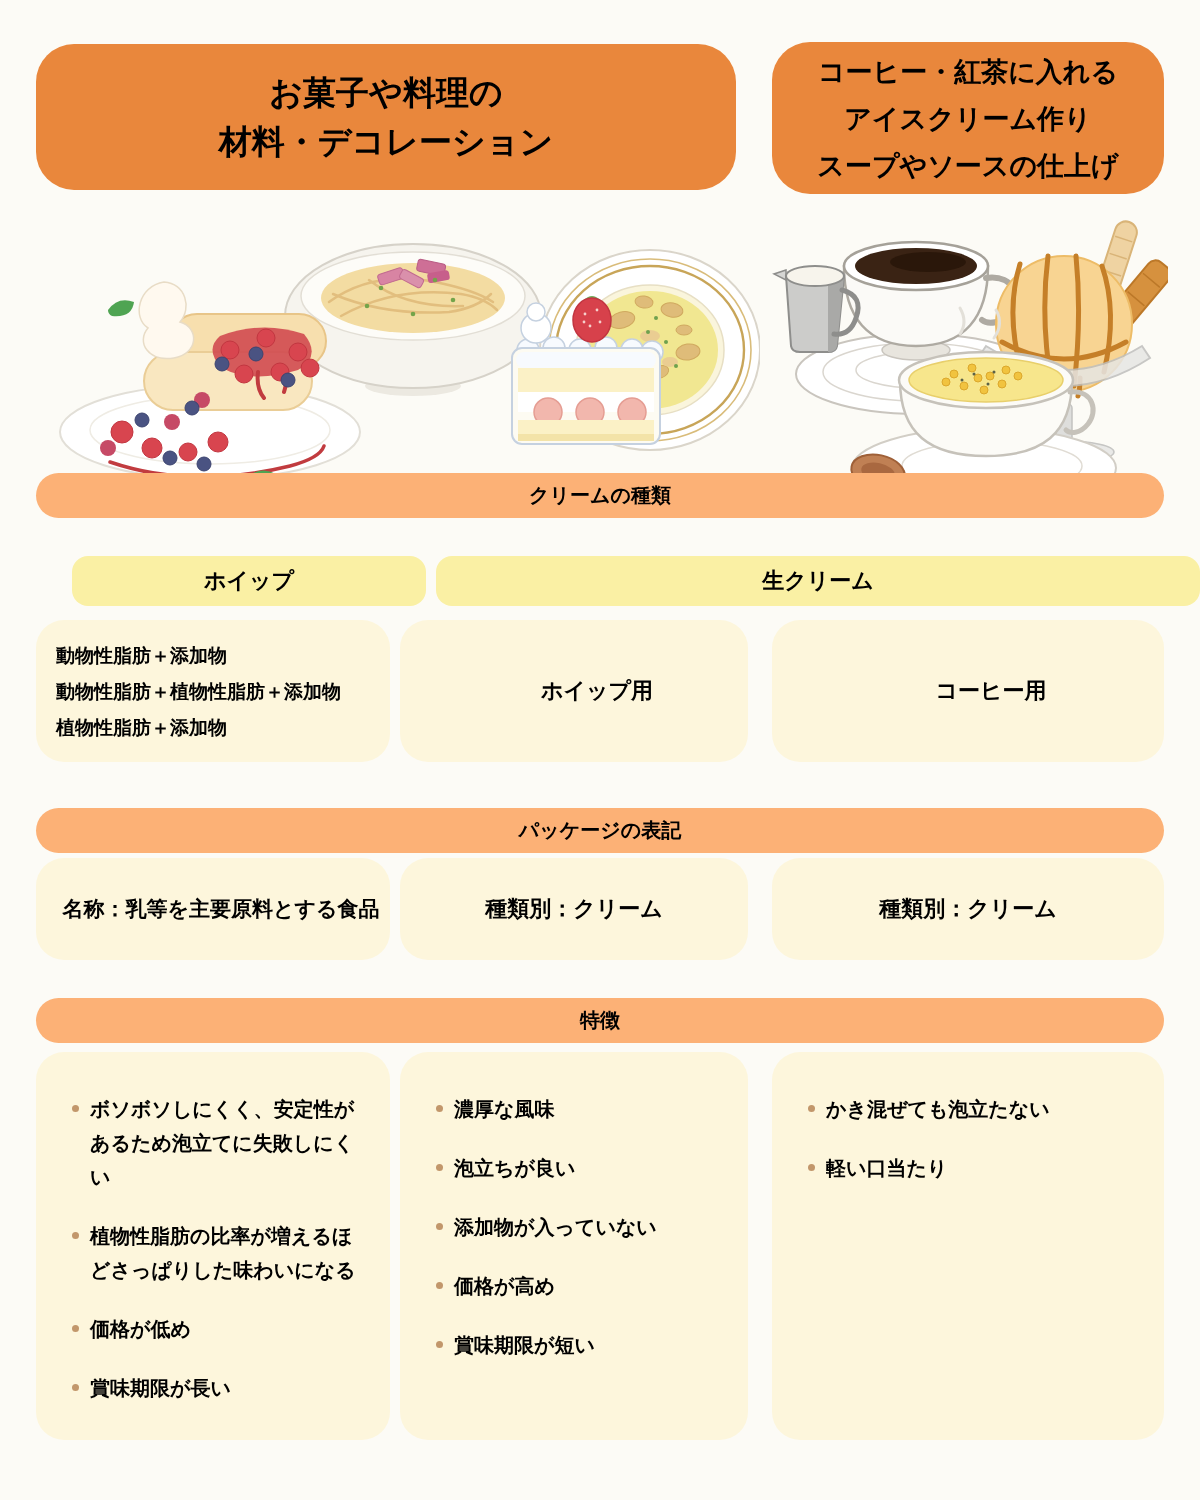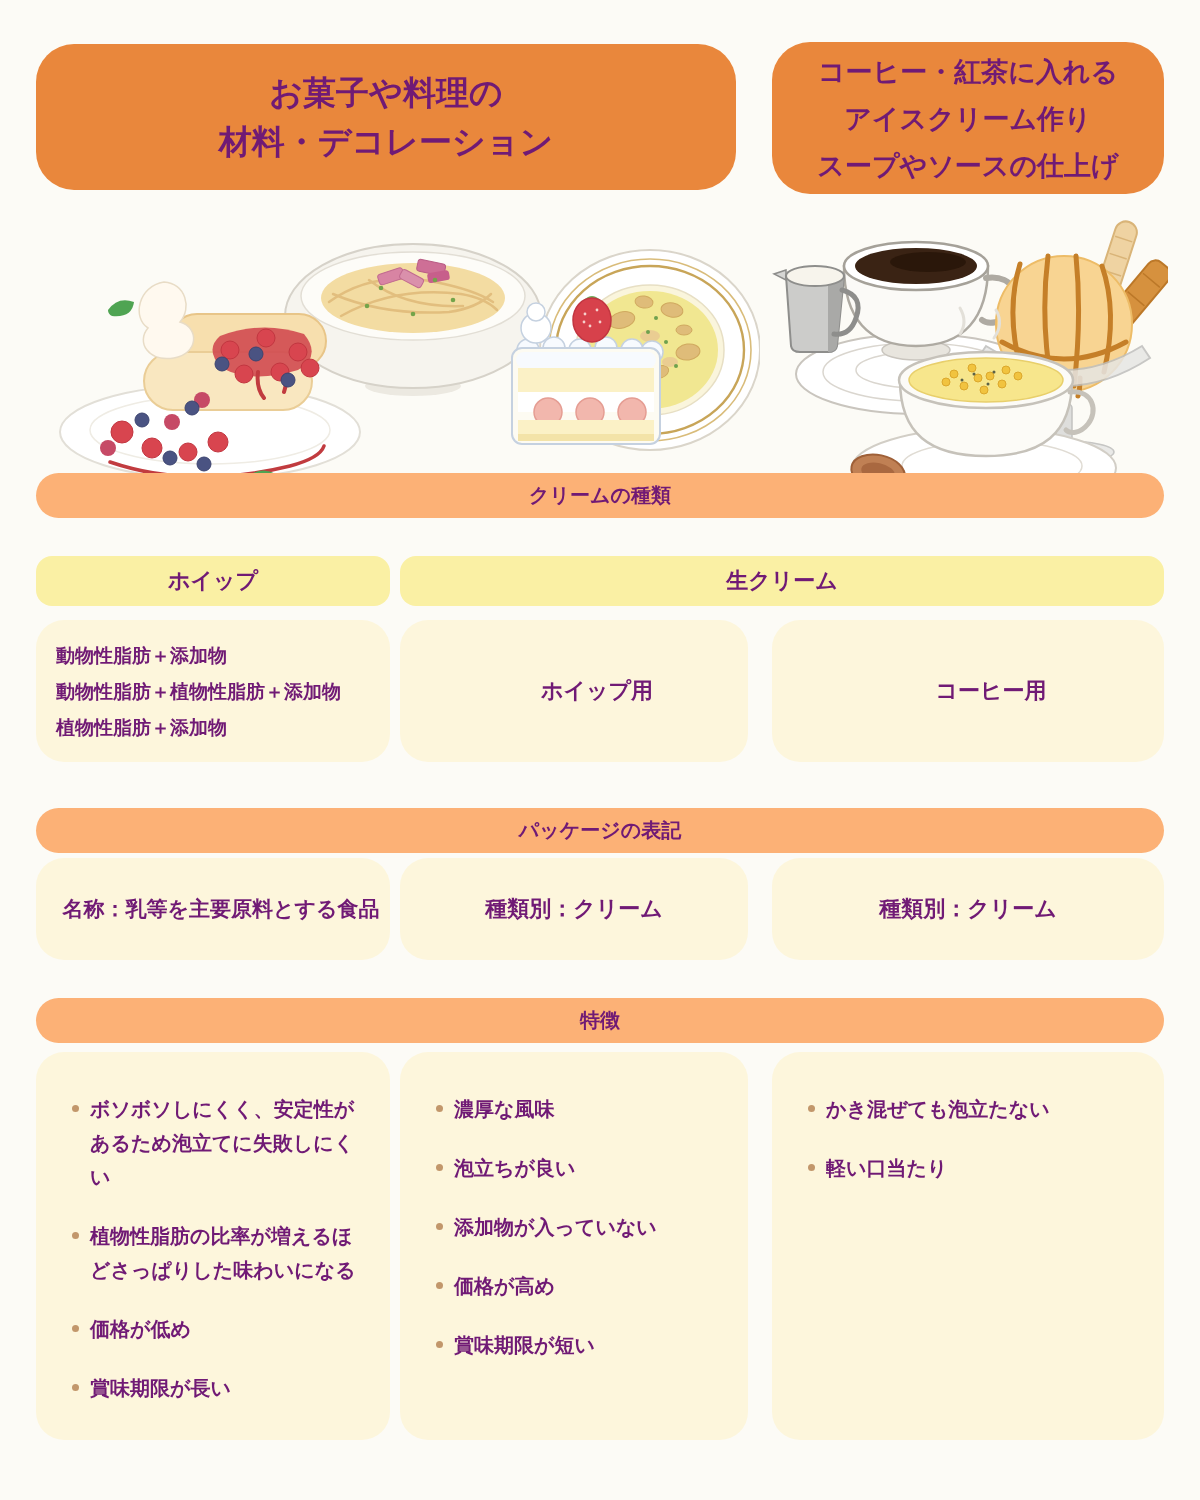"お菓子や料理の" #page { color: #701a75 -> #000000 }
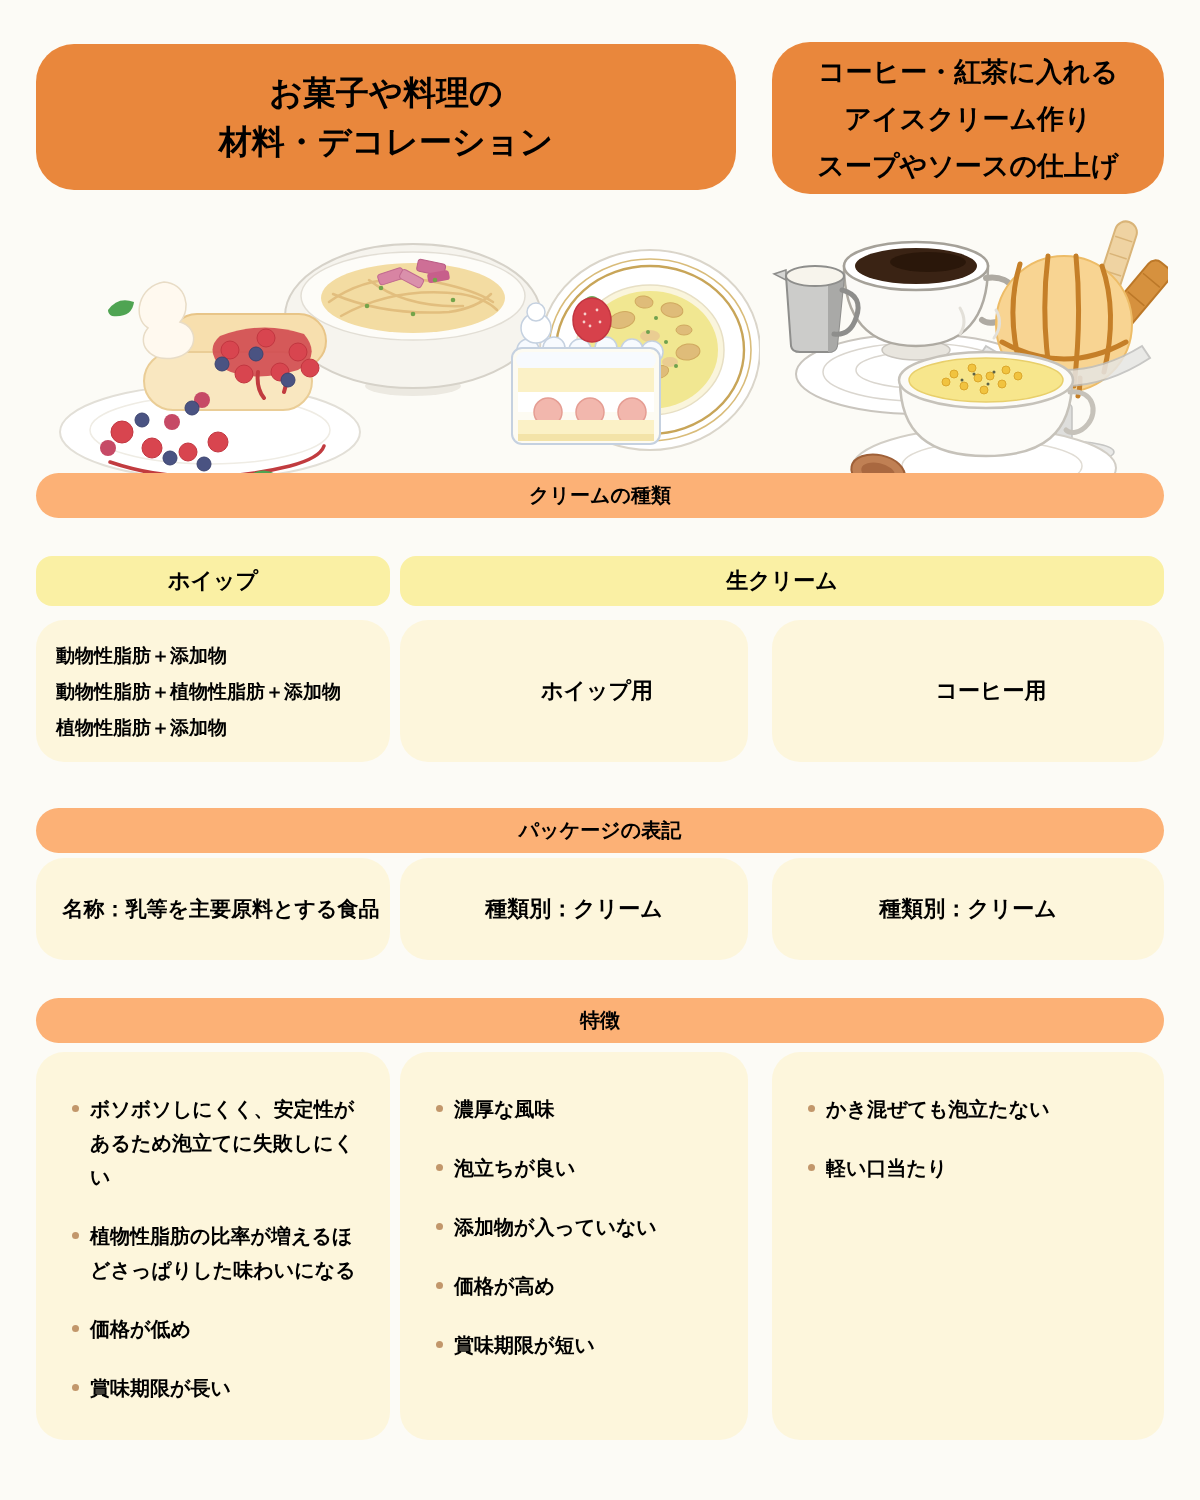"ホイップ" .hdr { margin-left: none -> 36px }
